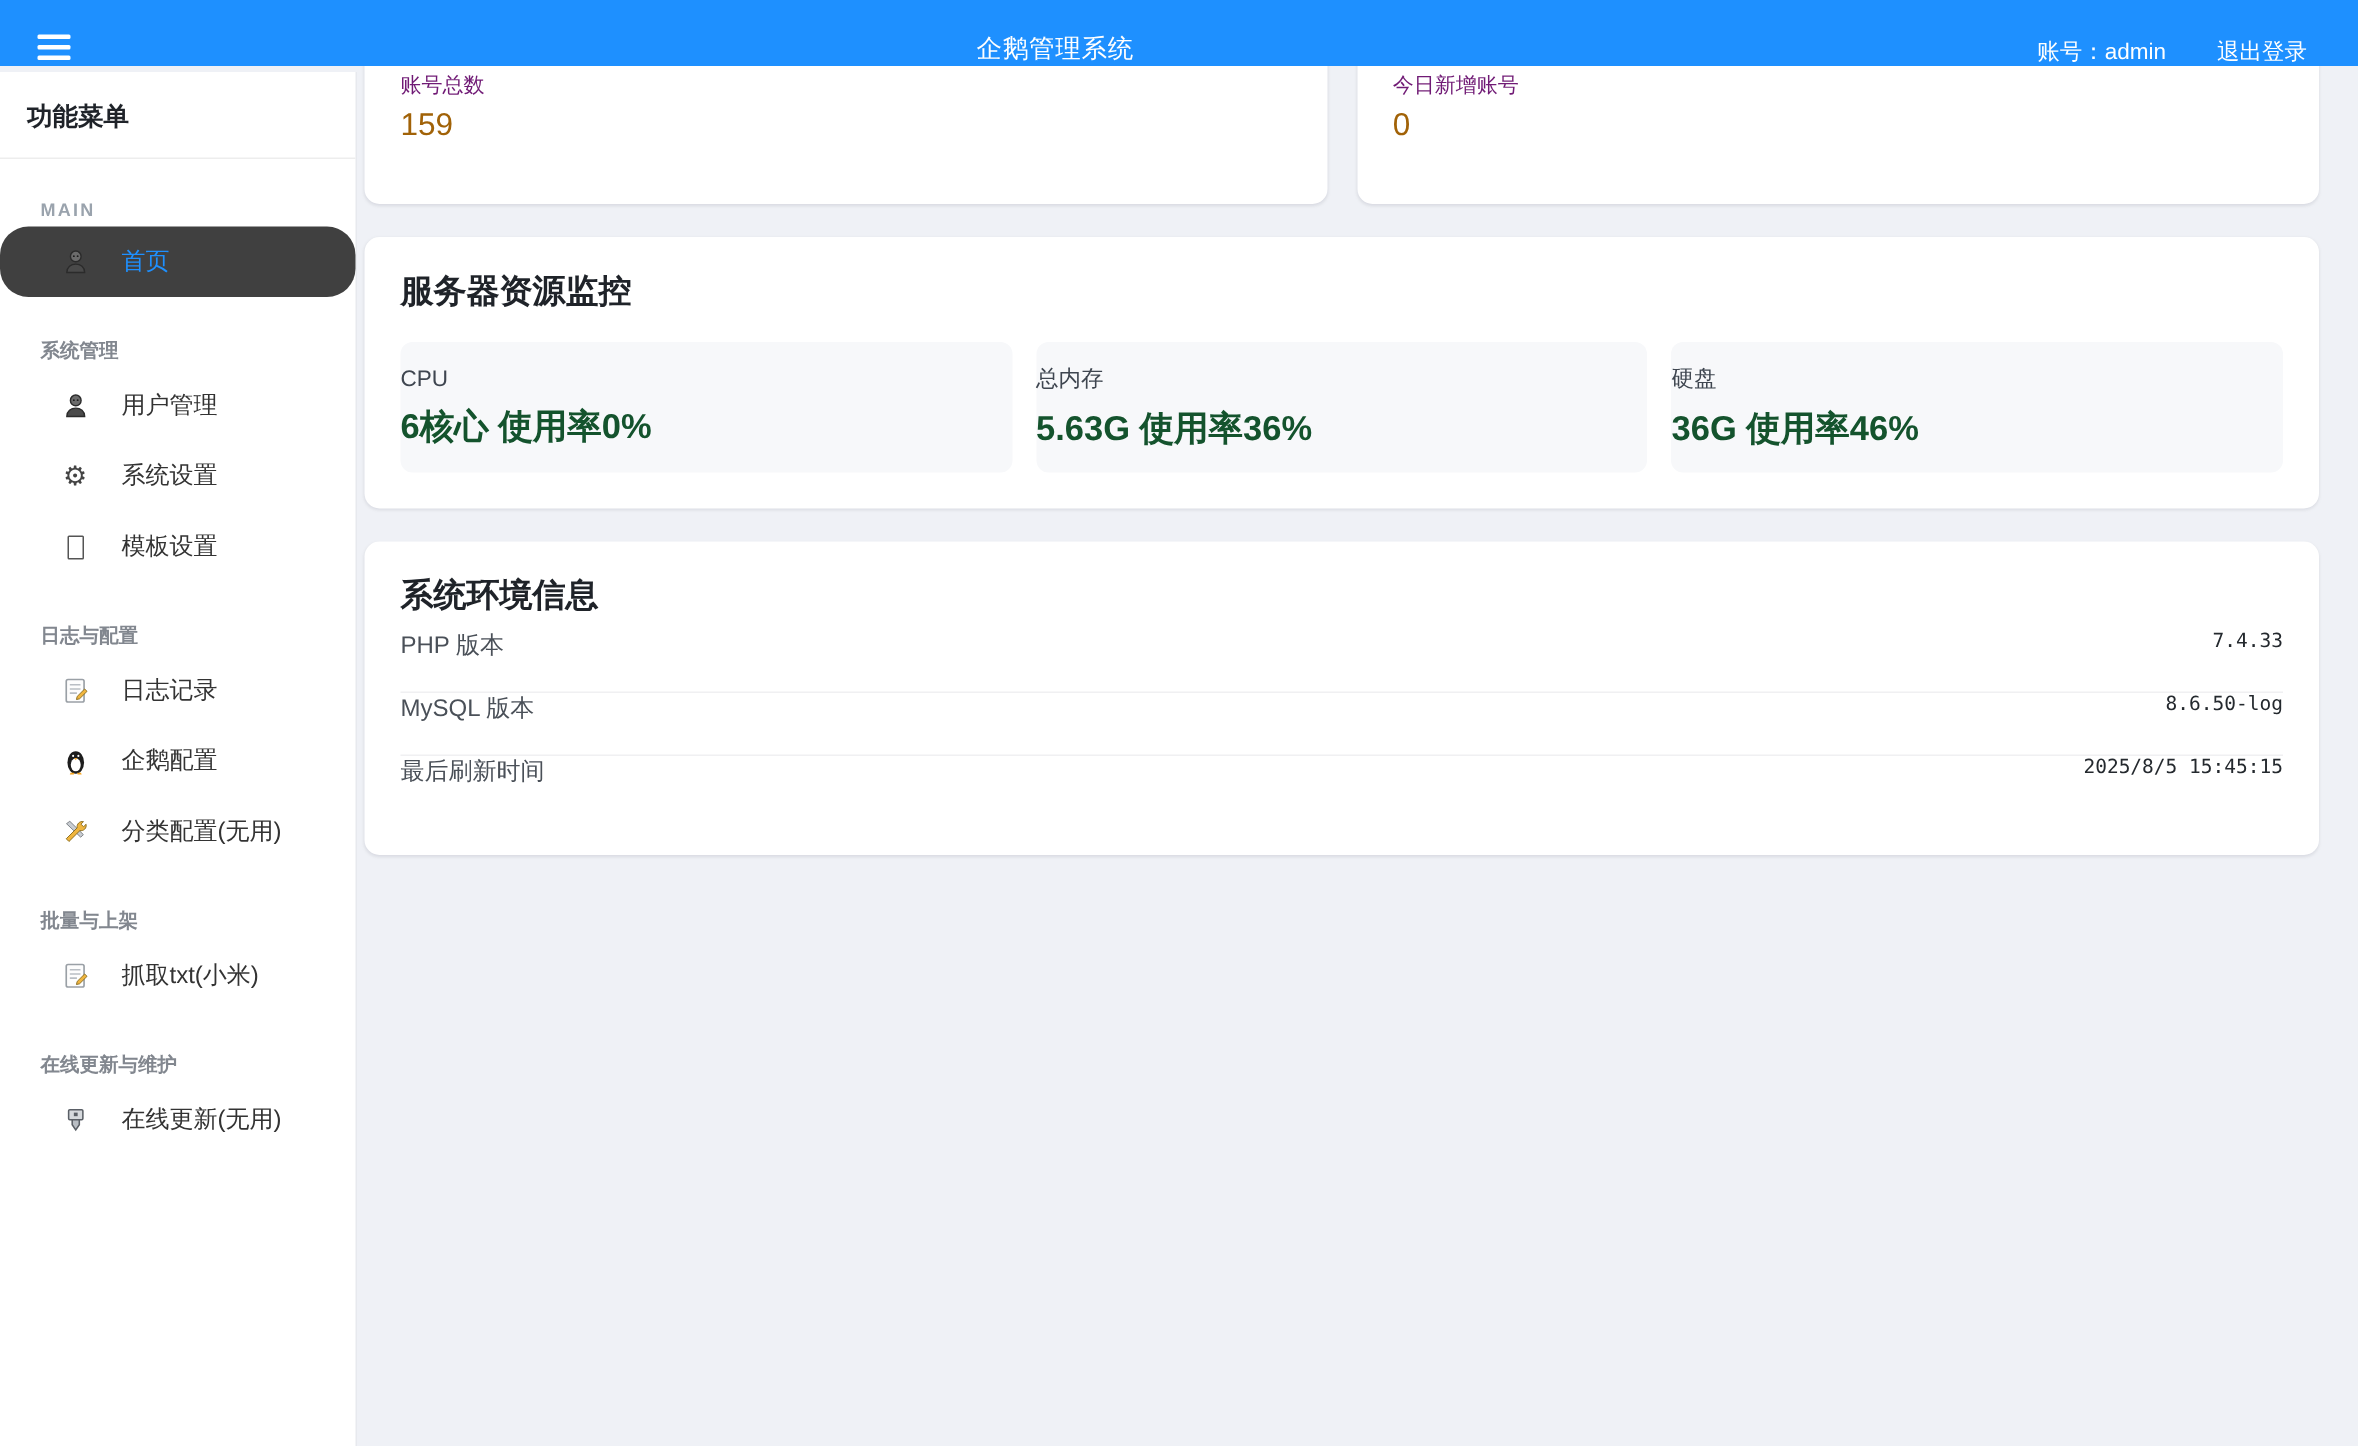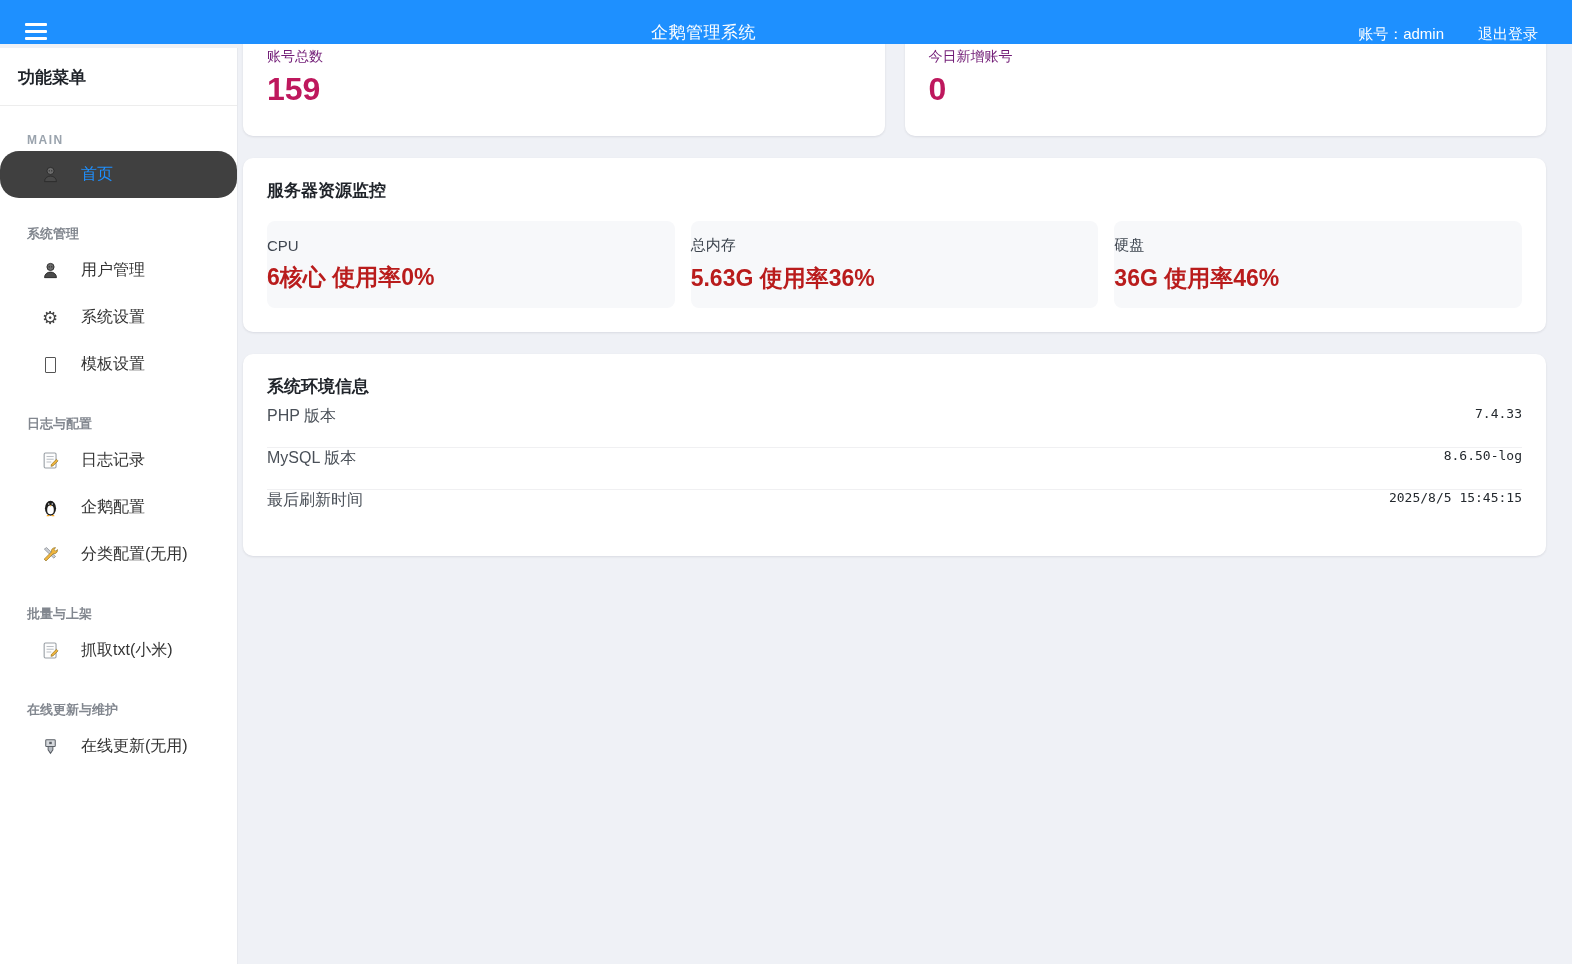"159" .stat-value { color: #be185d -> #a16207; font-size: 32px -> 21px; font-weight: bold -> normal }
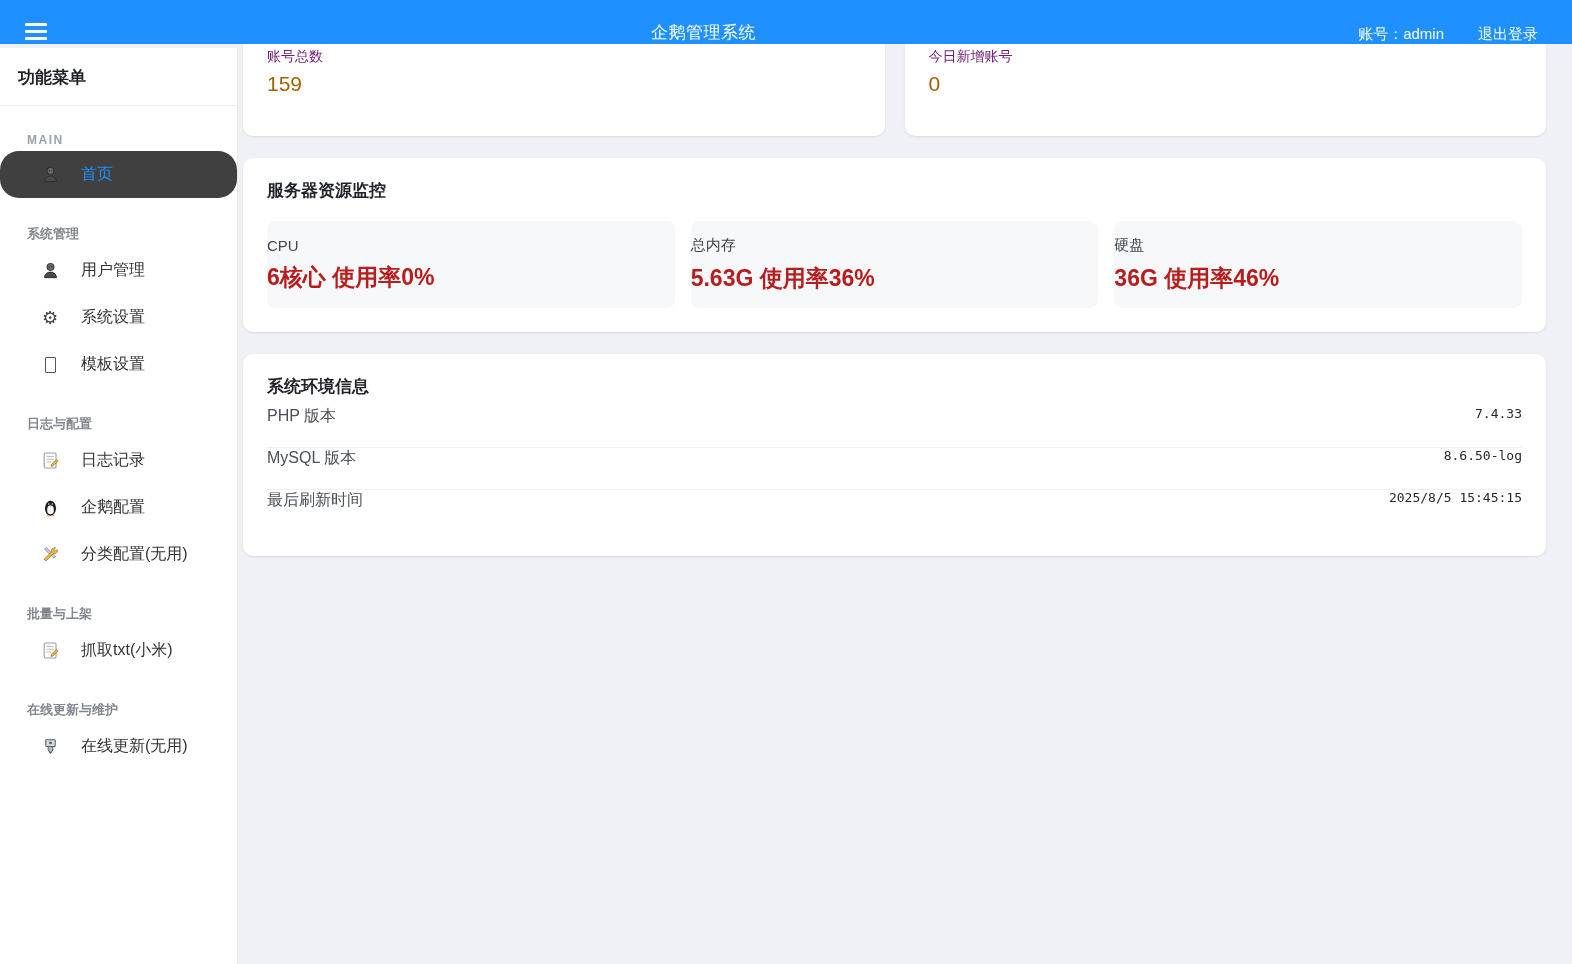"服务器资源监控" .panel-title { font-size: 17px -> 22px }
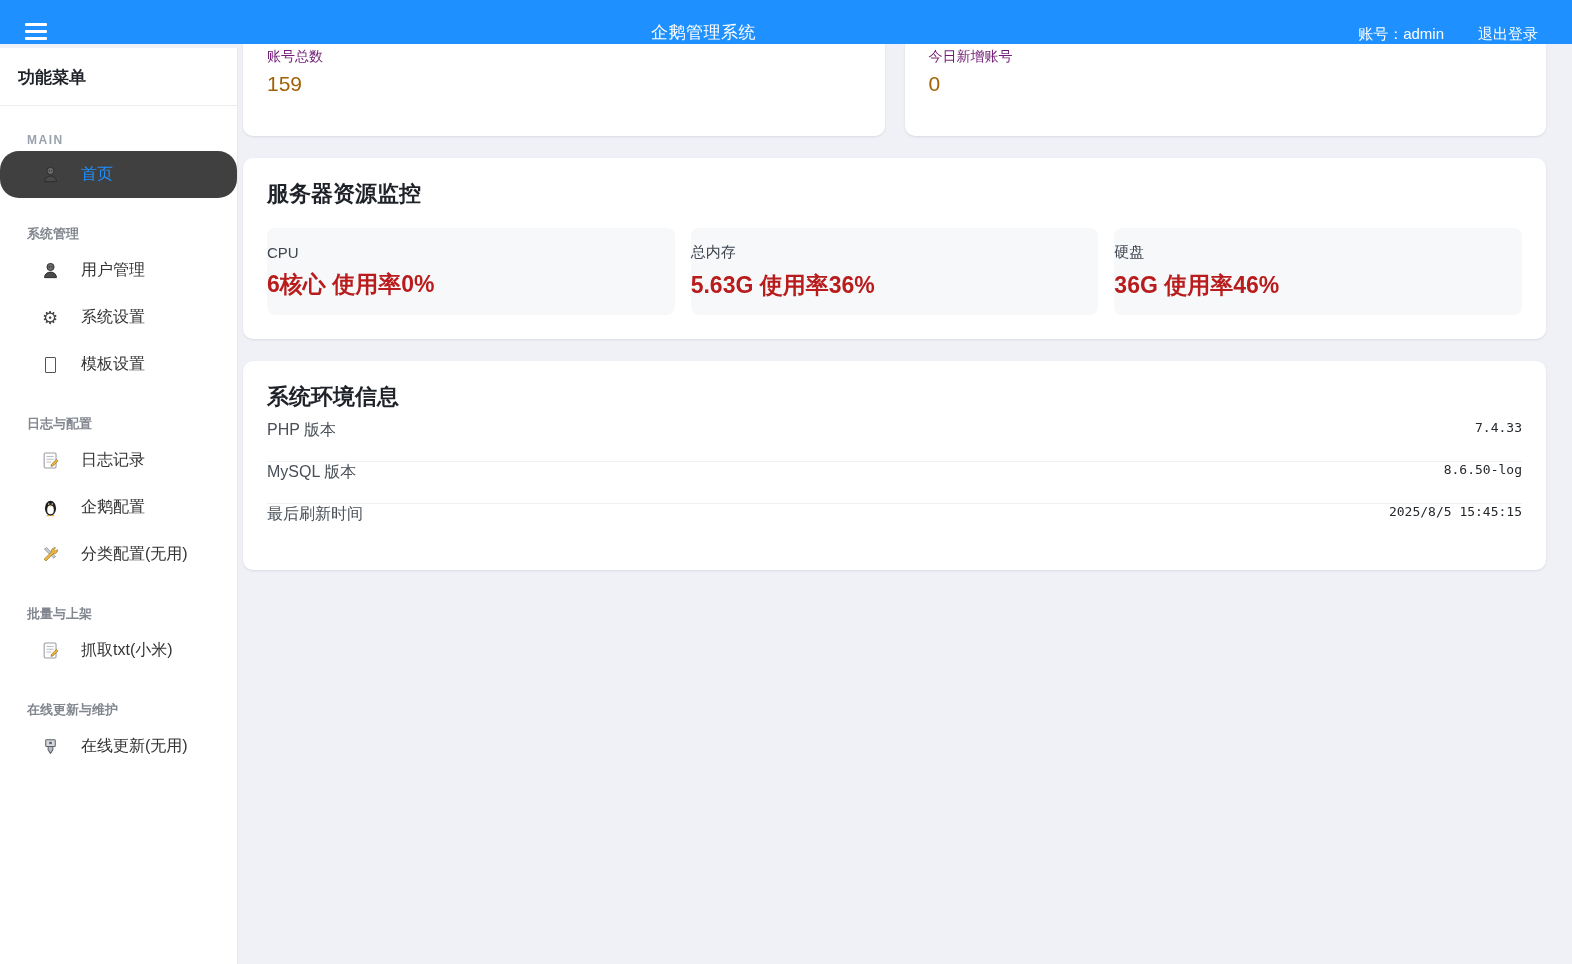"6核心 使用率0%" .monitor-value { color: #b91c1c -> #14532d }
